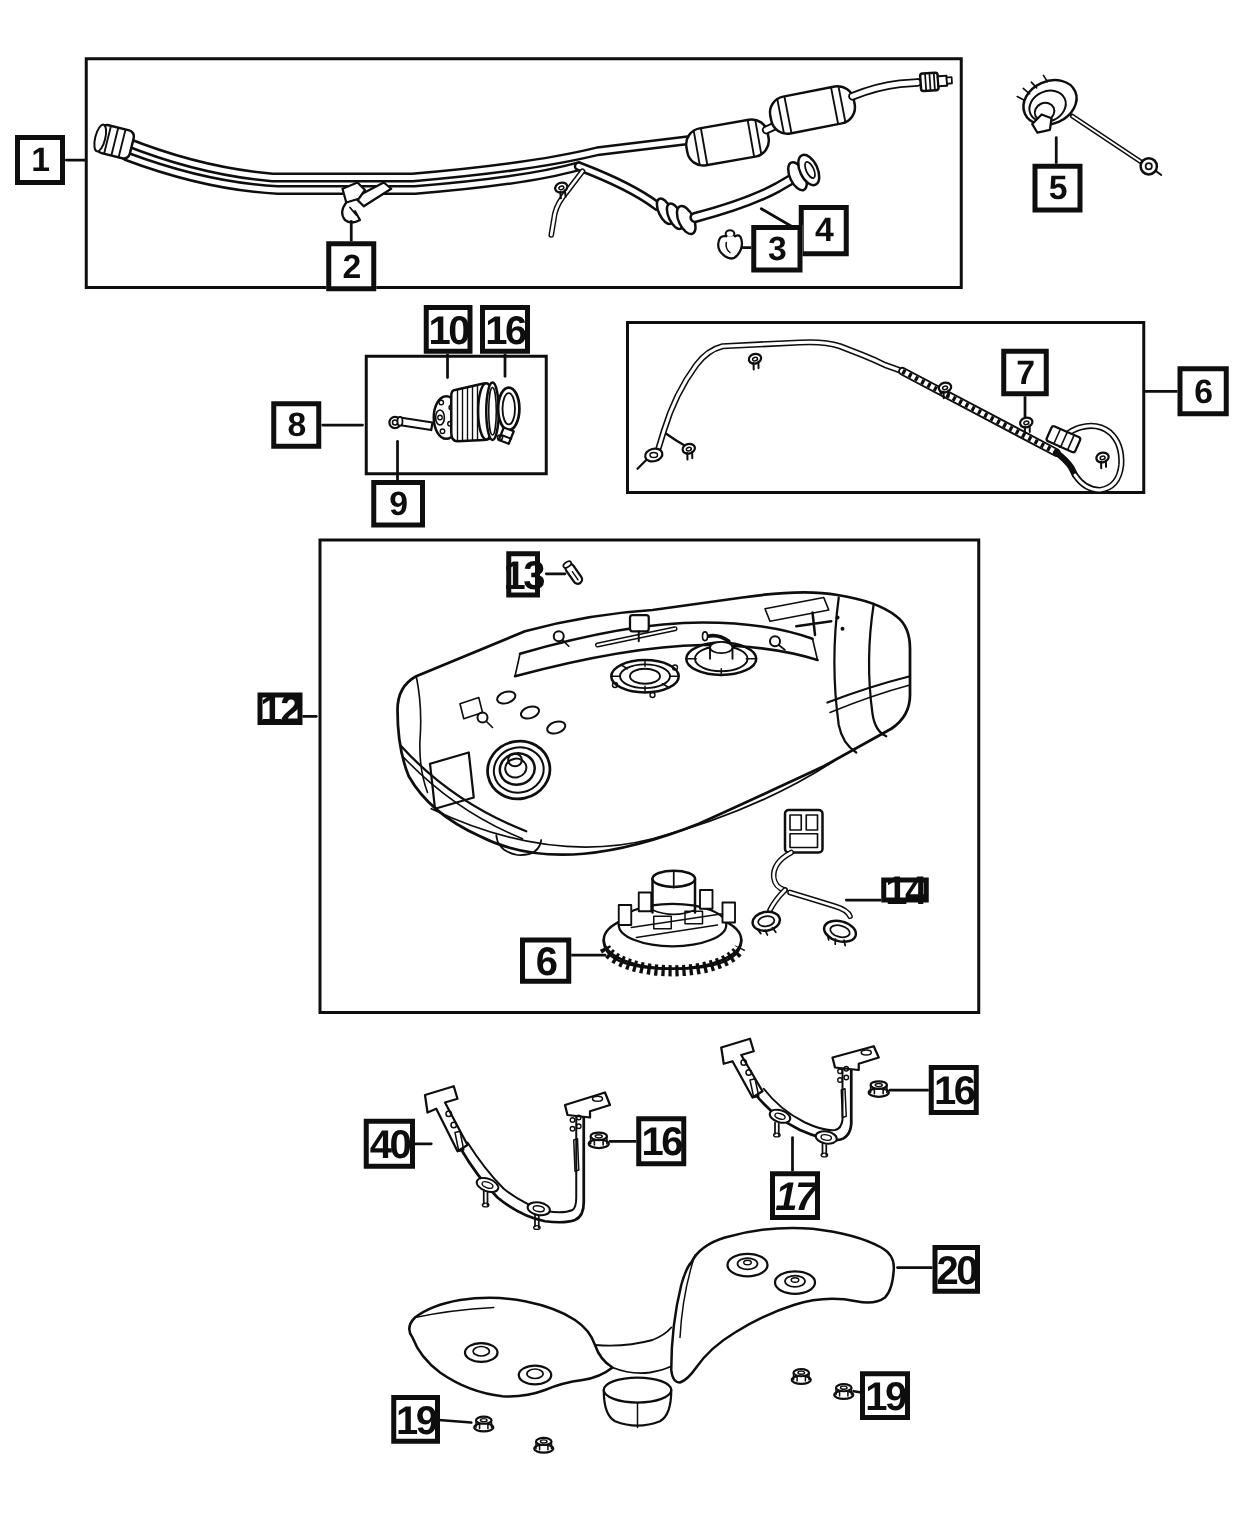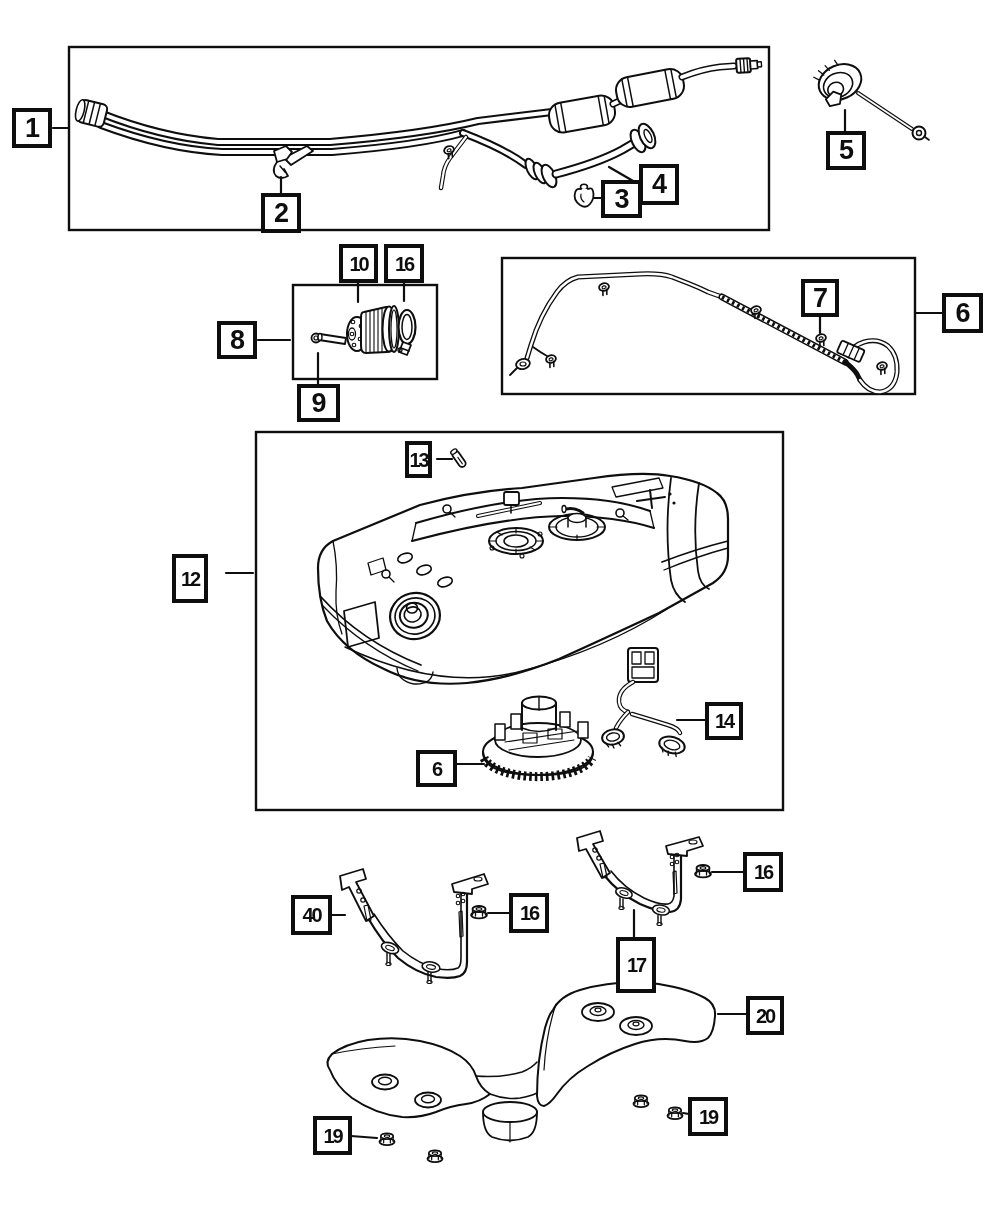"10" .callout.two { font-size: 20px -> 32px }
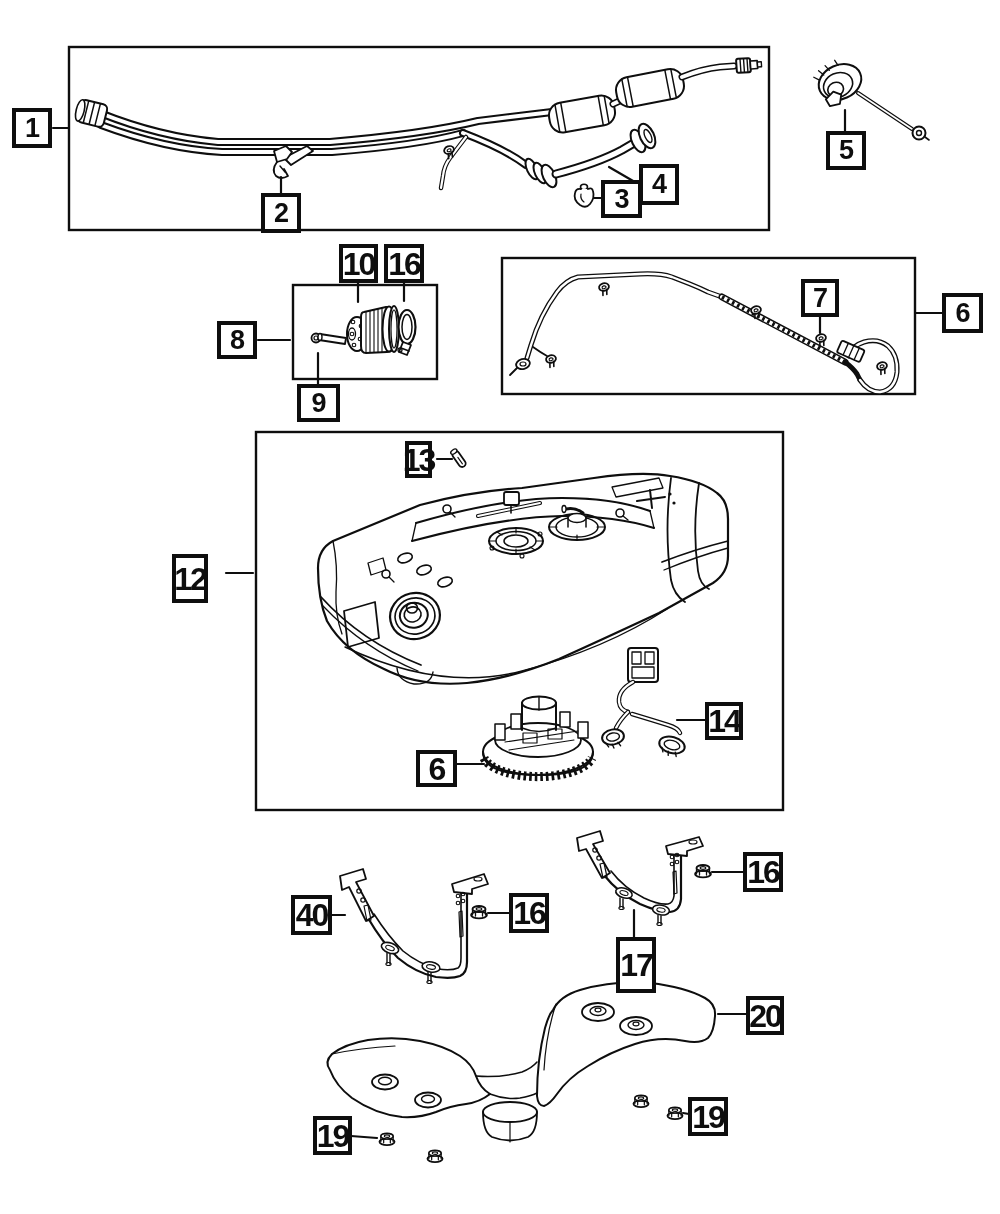"12" div.callout { height: 49px -> 26px; left: 172px -> 206px }
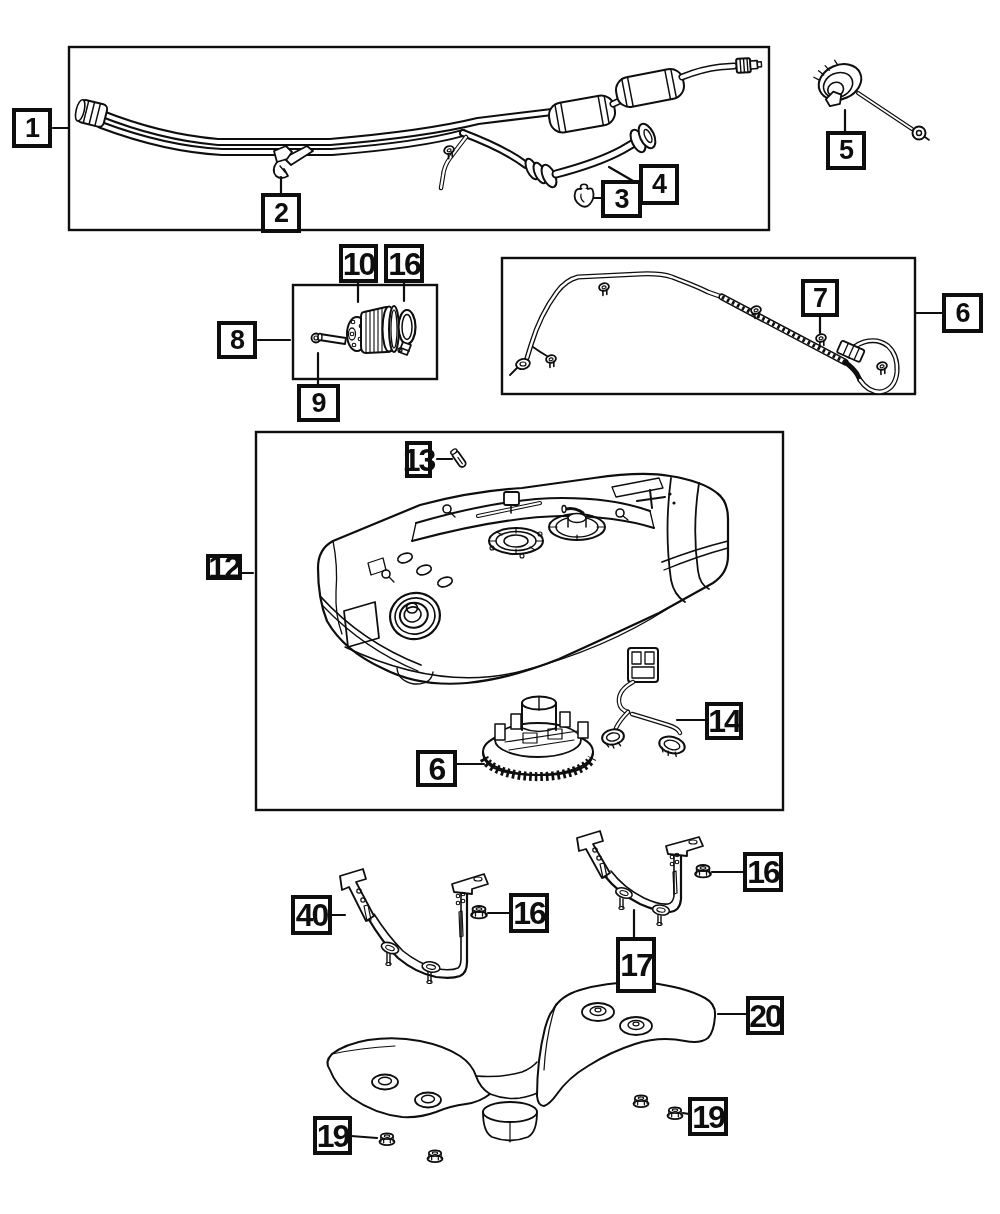"14" div.callout { height: 38px -> 20px }
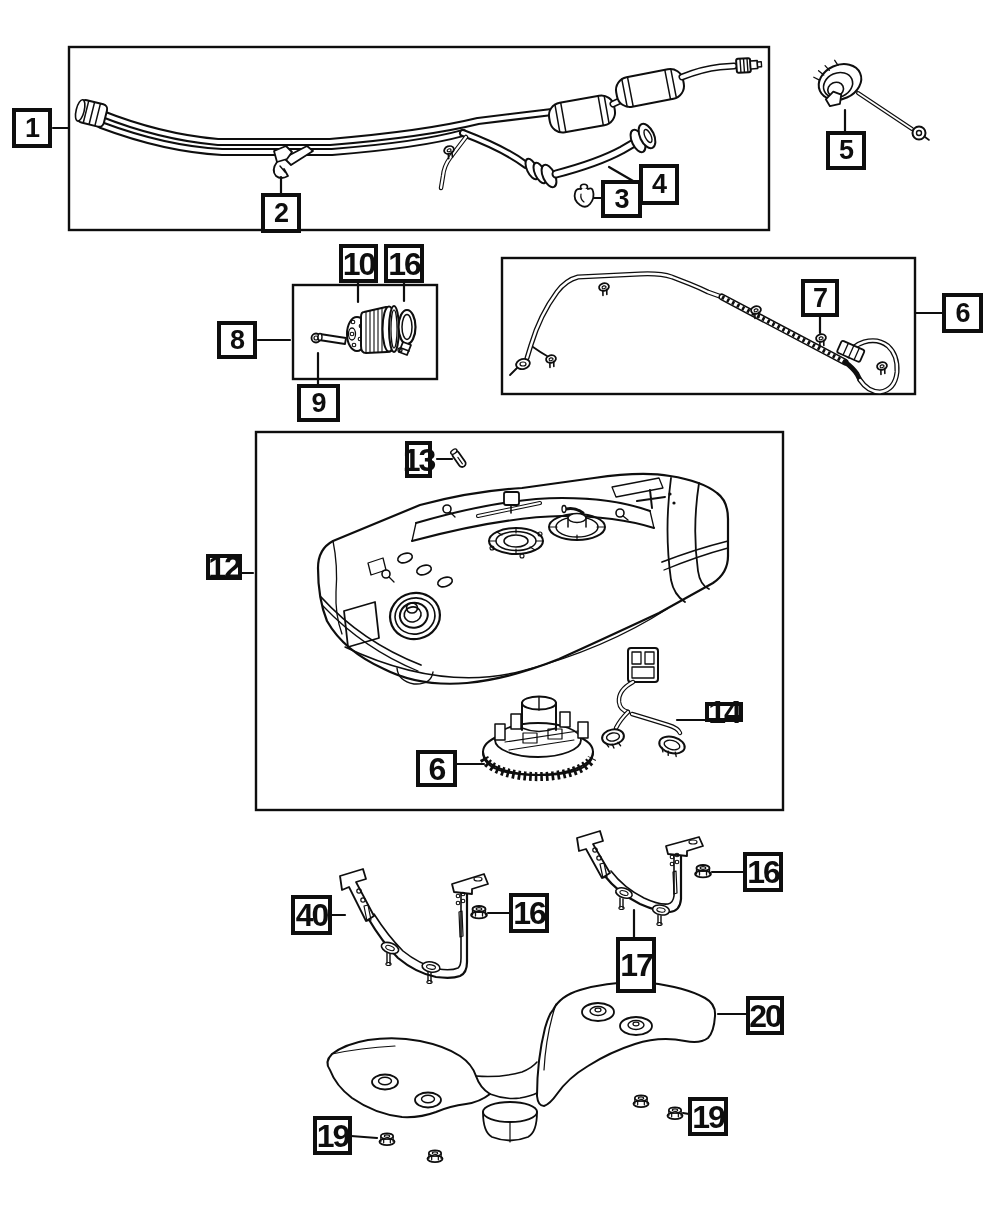"17" div.callout { font-style: none -> italic; height: 56px -> 39px }
